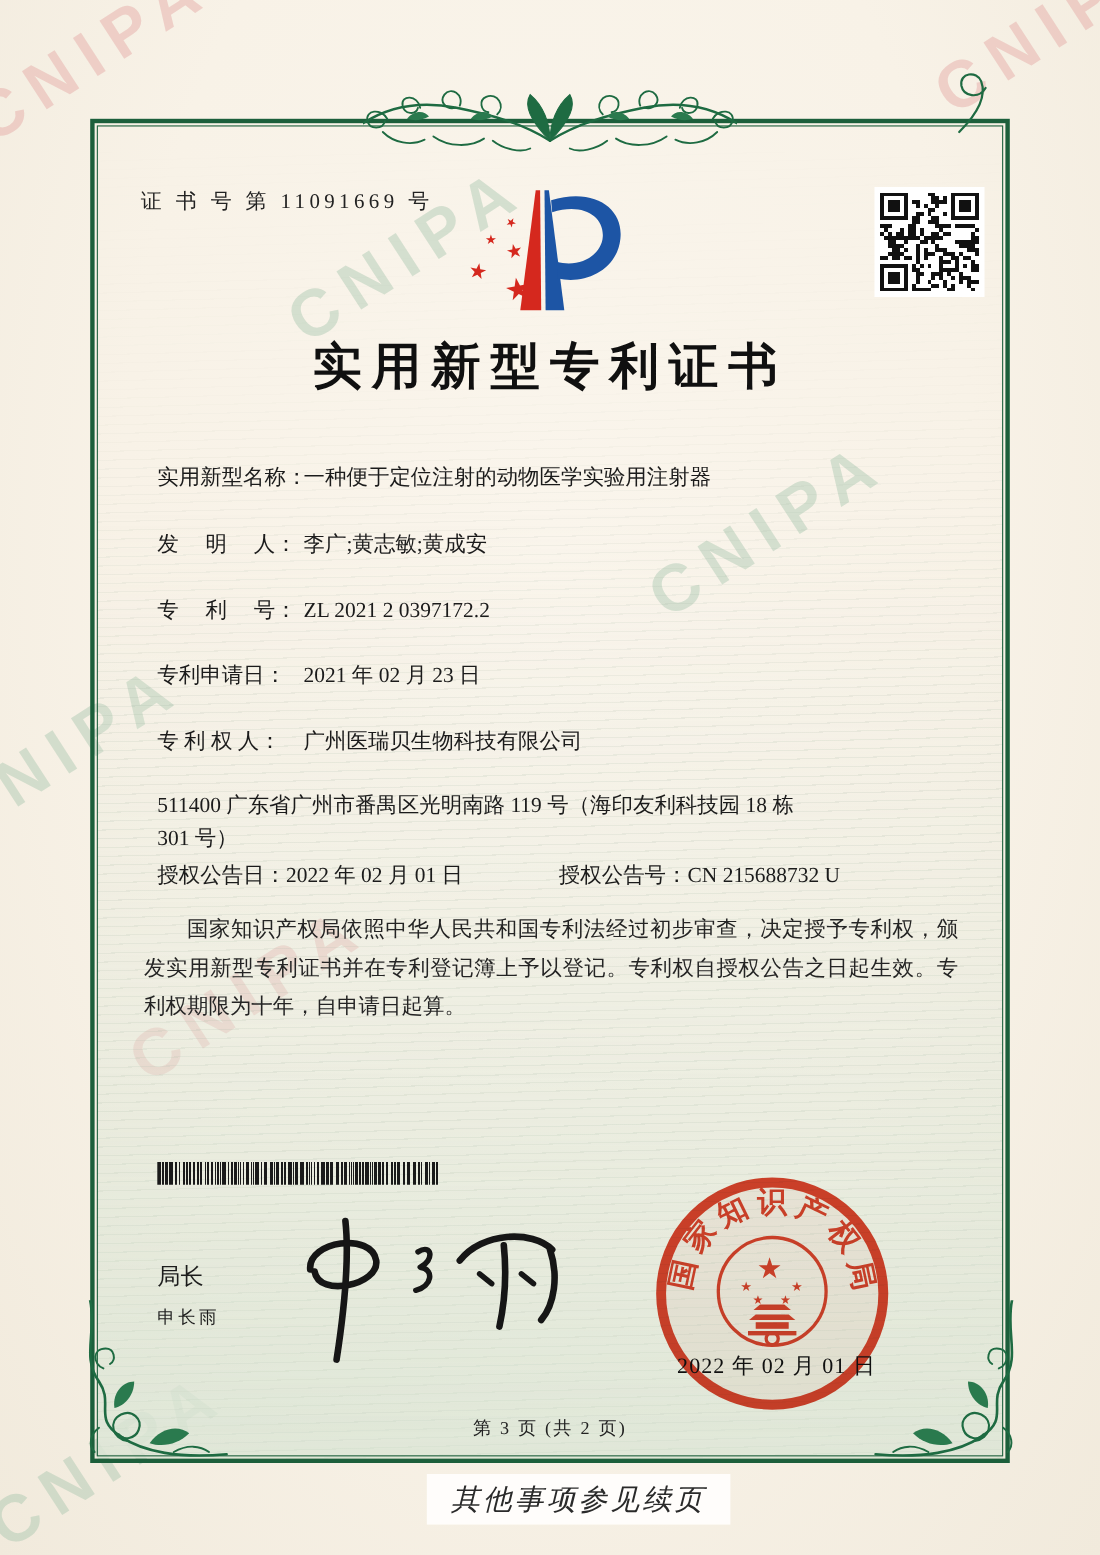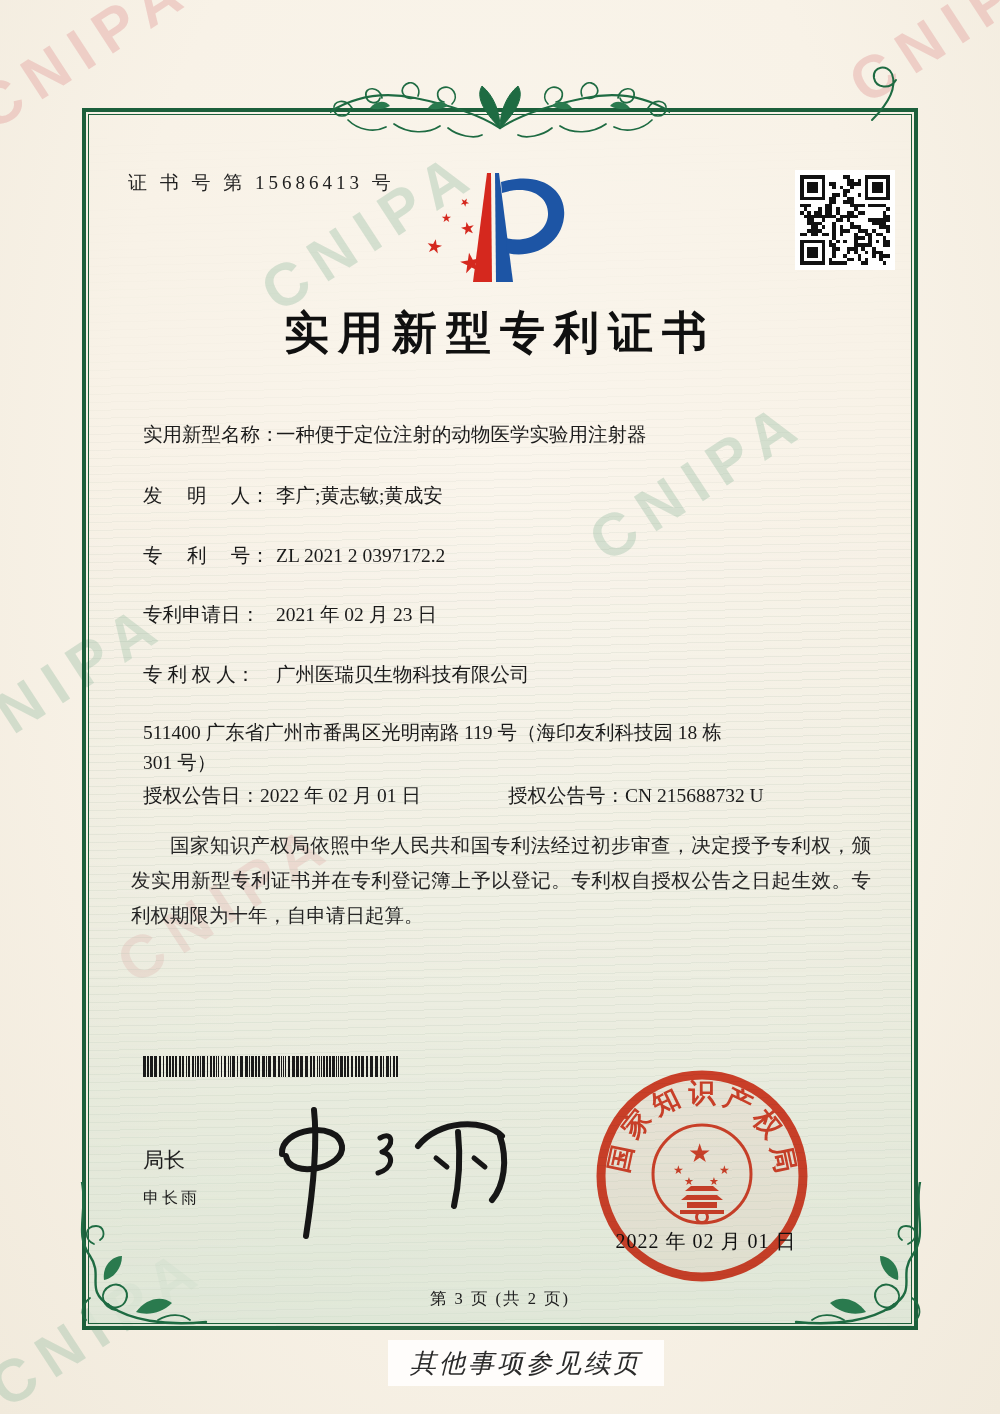"证 书 号 第 15686413" div.certno { text: 15686413 -> 11091669 }
